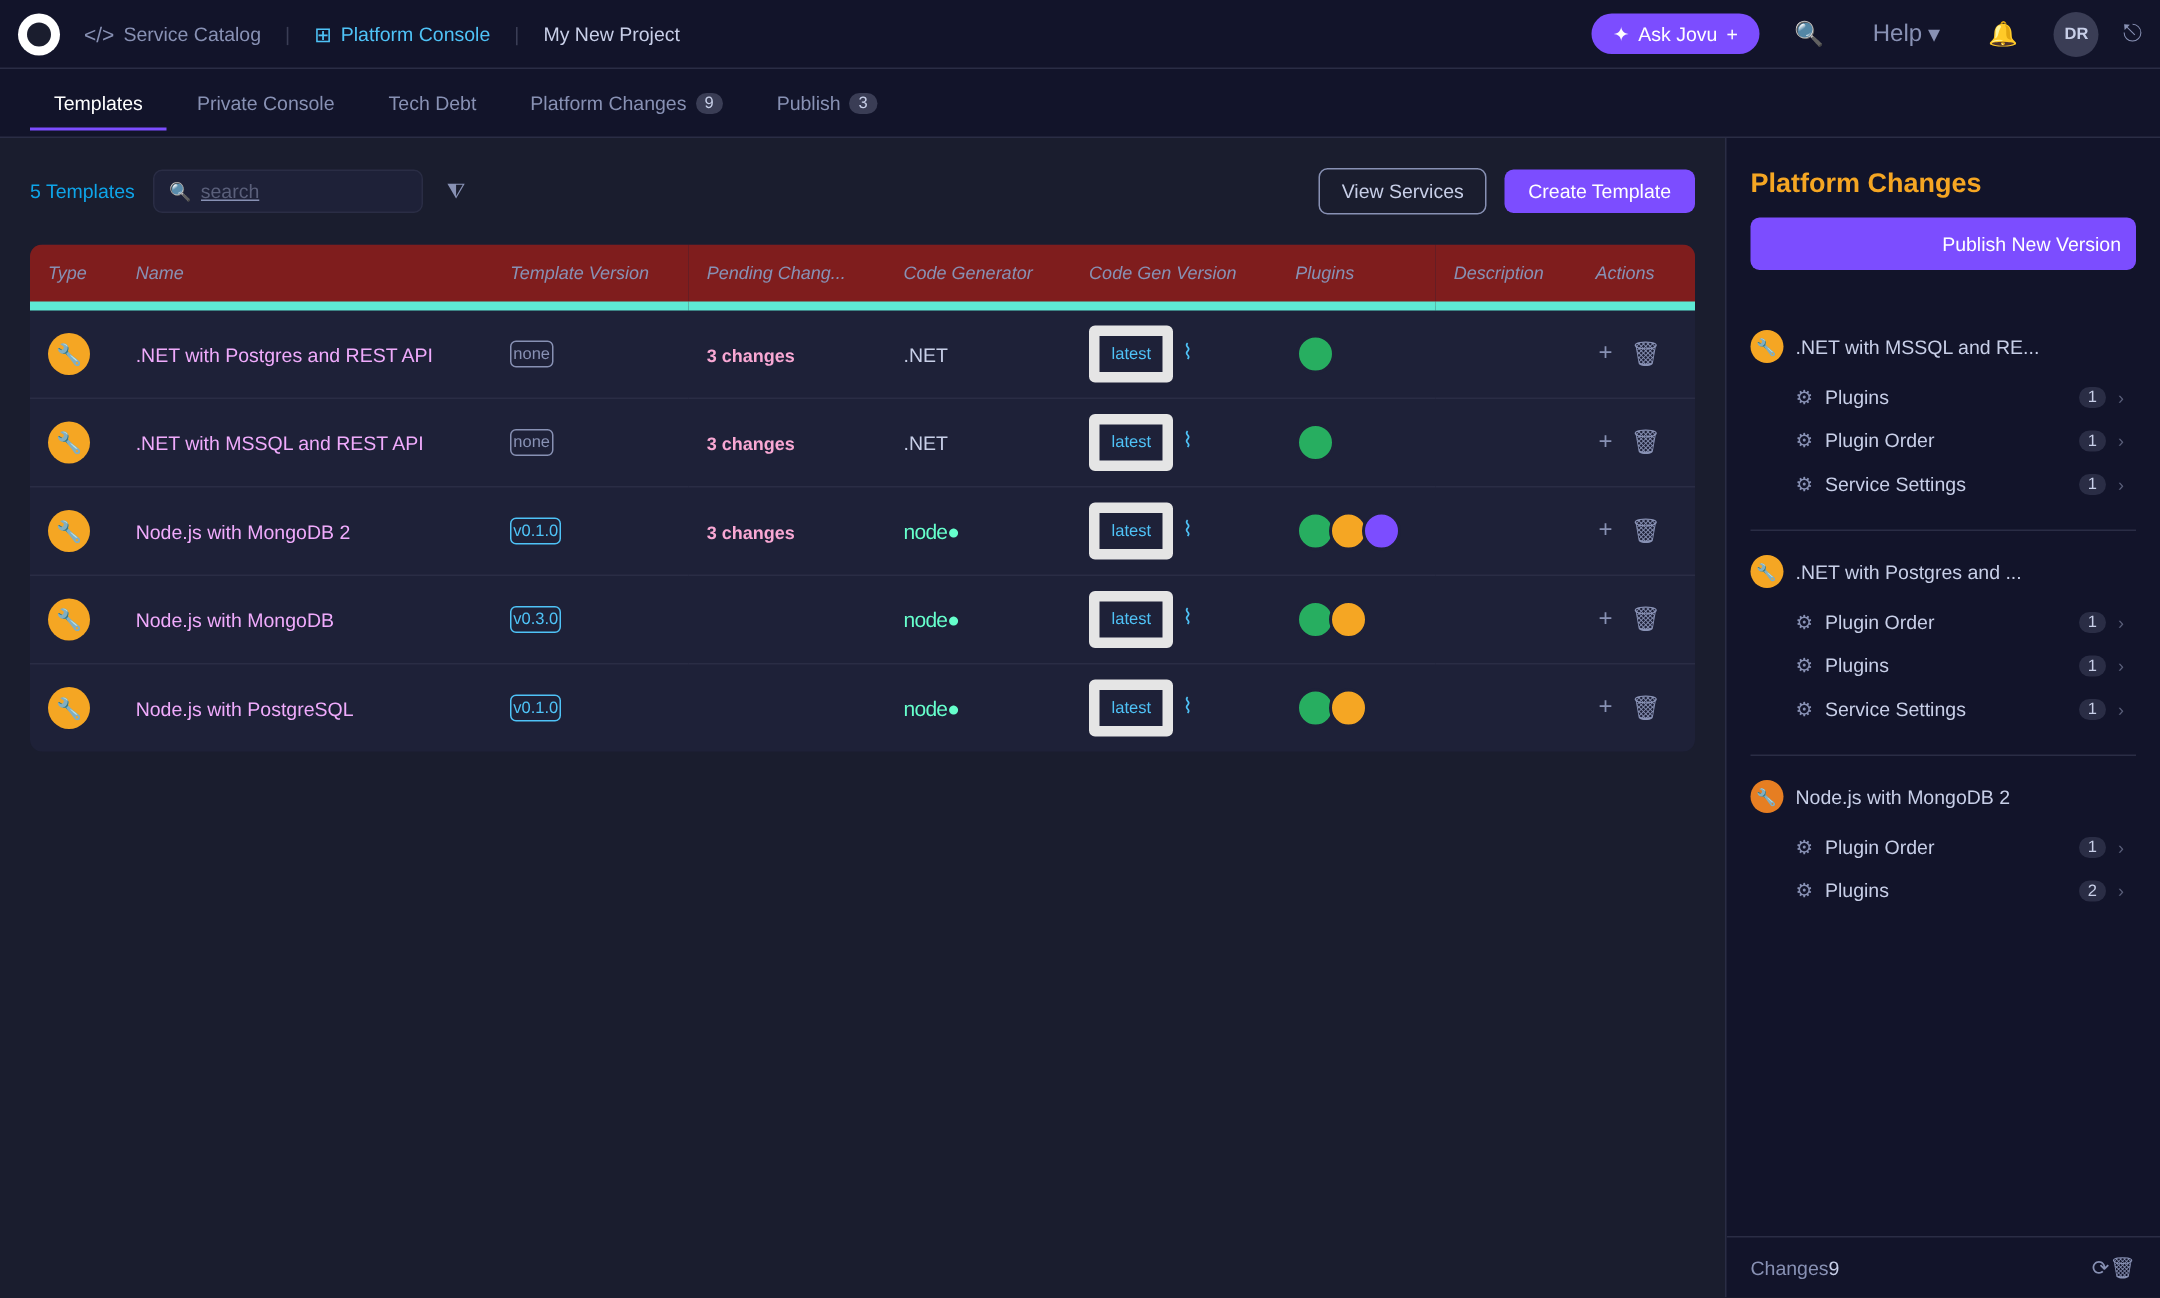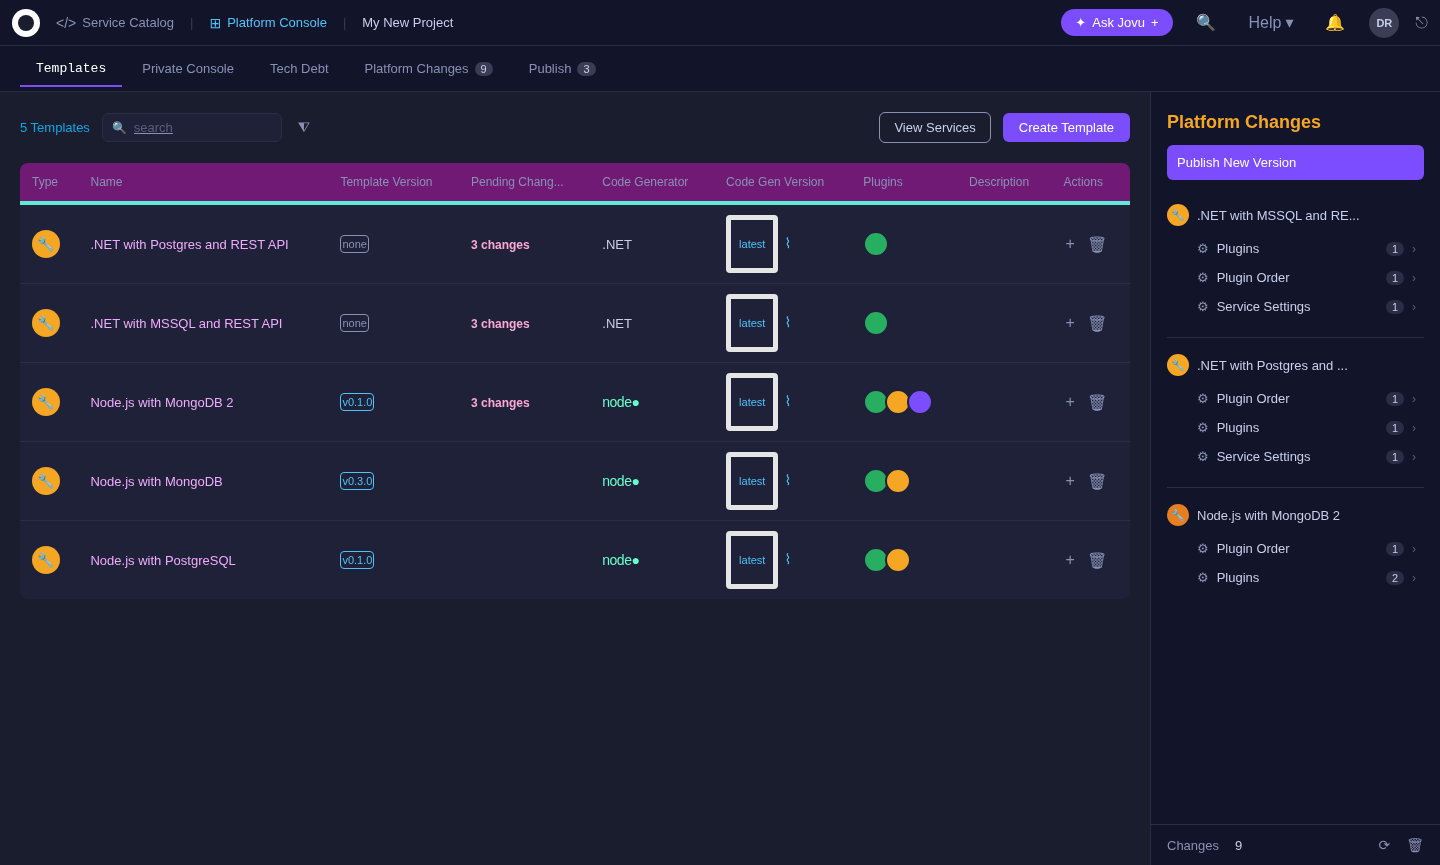"Templates" .tab.active { font-family: Liberation Mono, monospace -> none }
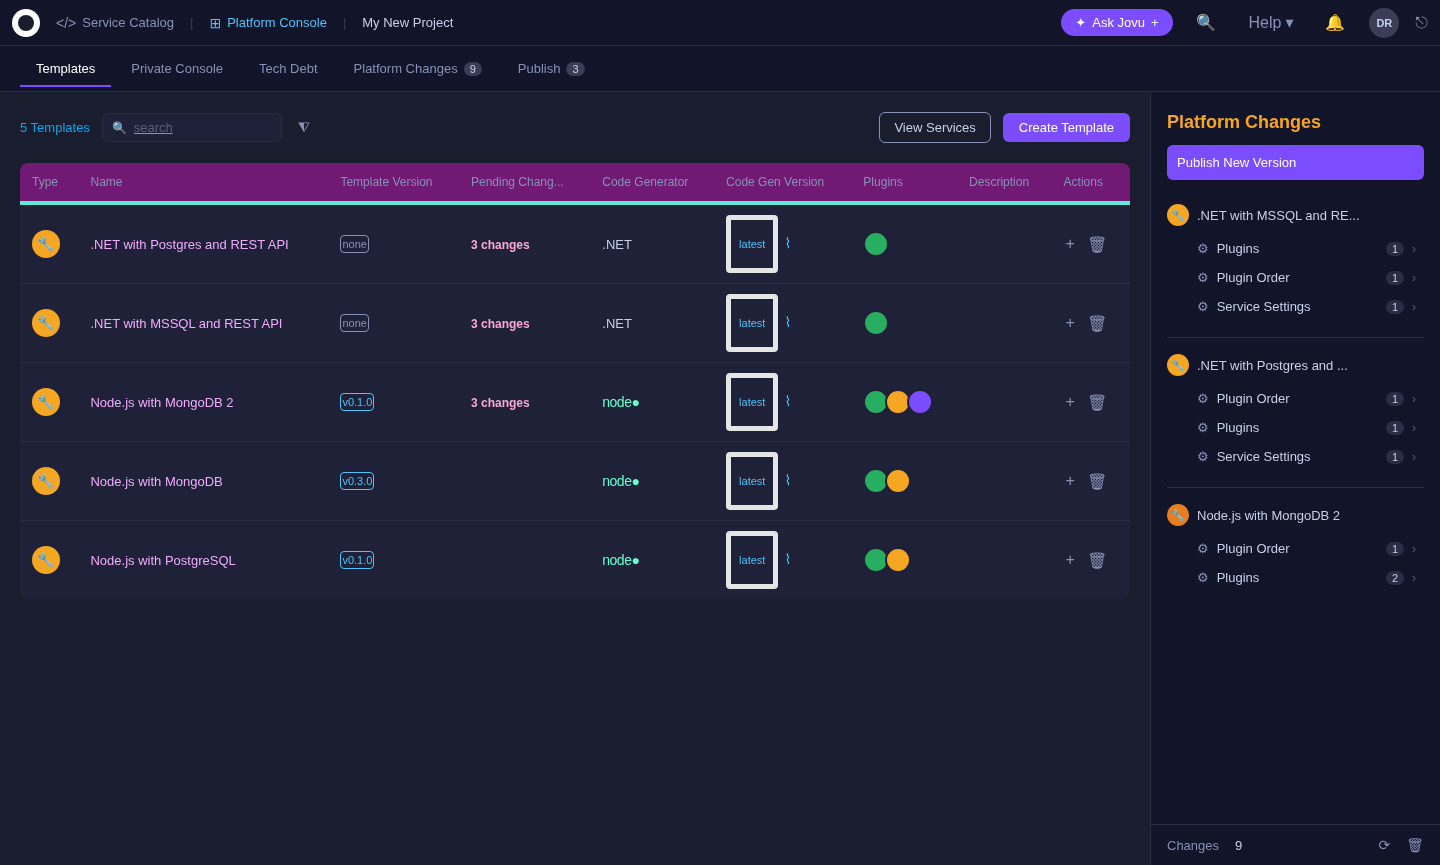"Publish New Version" .sidebar-publish-btn { margin: 0 16px 16px -> 0 16px 32px; text-align: left -> right }
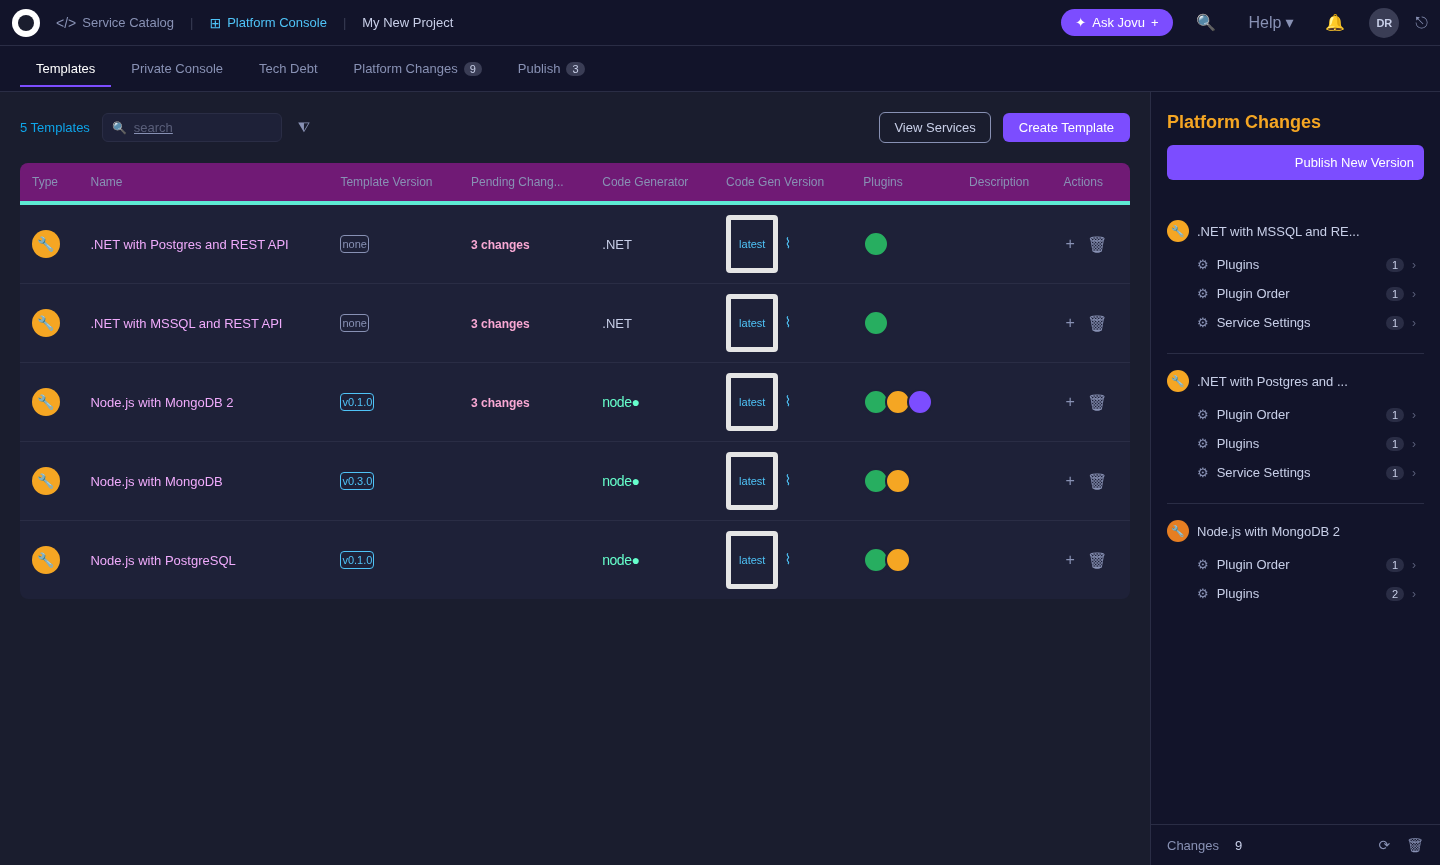"Type" .data-table thead tr { background: #701a75 -> #7f1d1d; border-bottom: 4px solid #5eead4 -> 6px solid #5eead4; font-style: none -> italic }
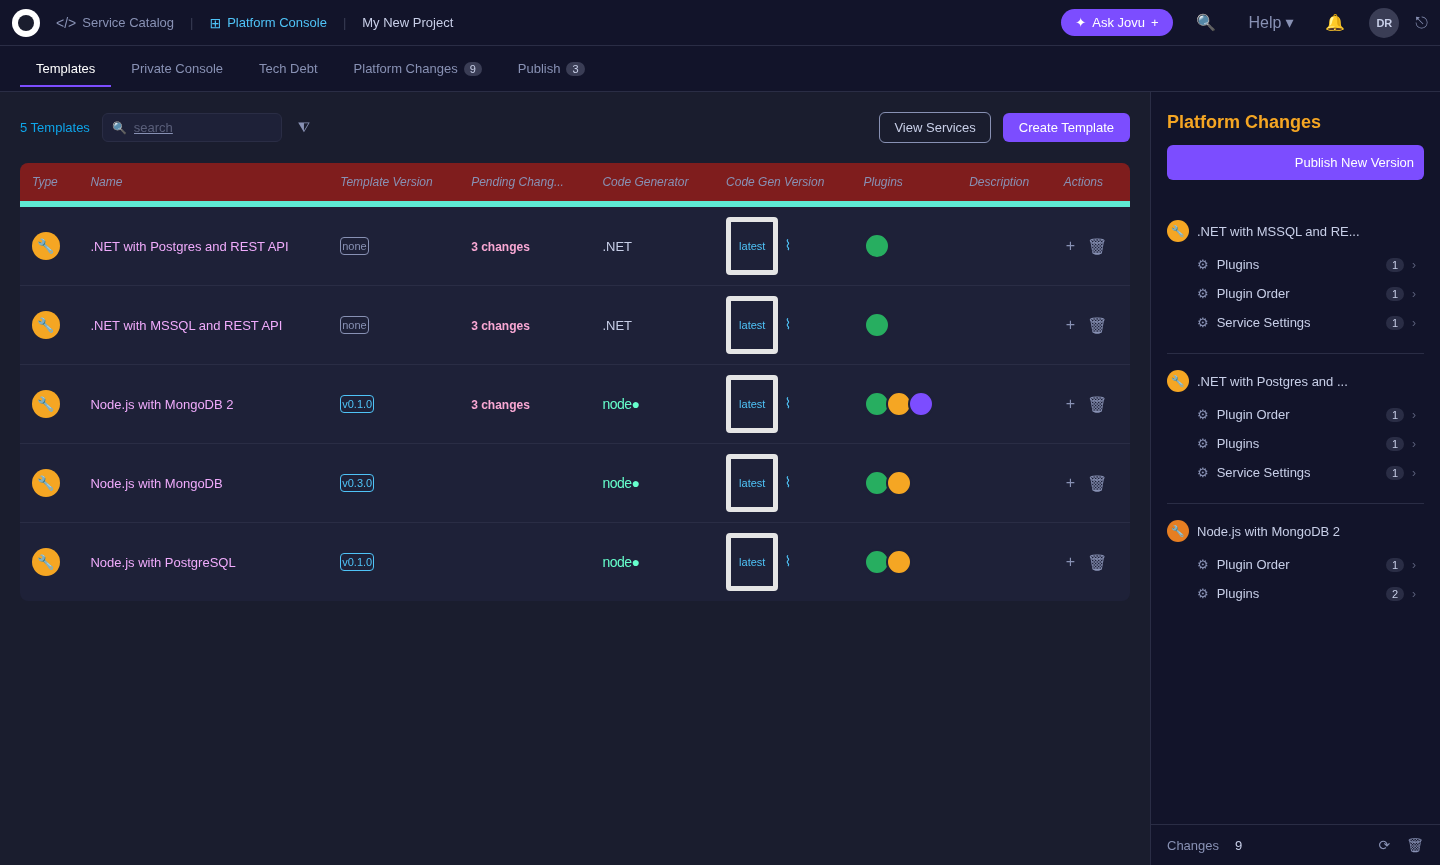"latest" .latest-badge { border: 5px solid #e5e5e5 -> 7px solid #e5e5e5; padding: 18px 8px -> 6px 8px }
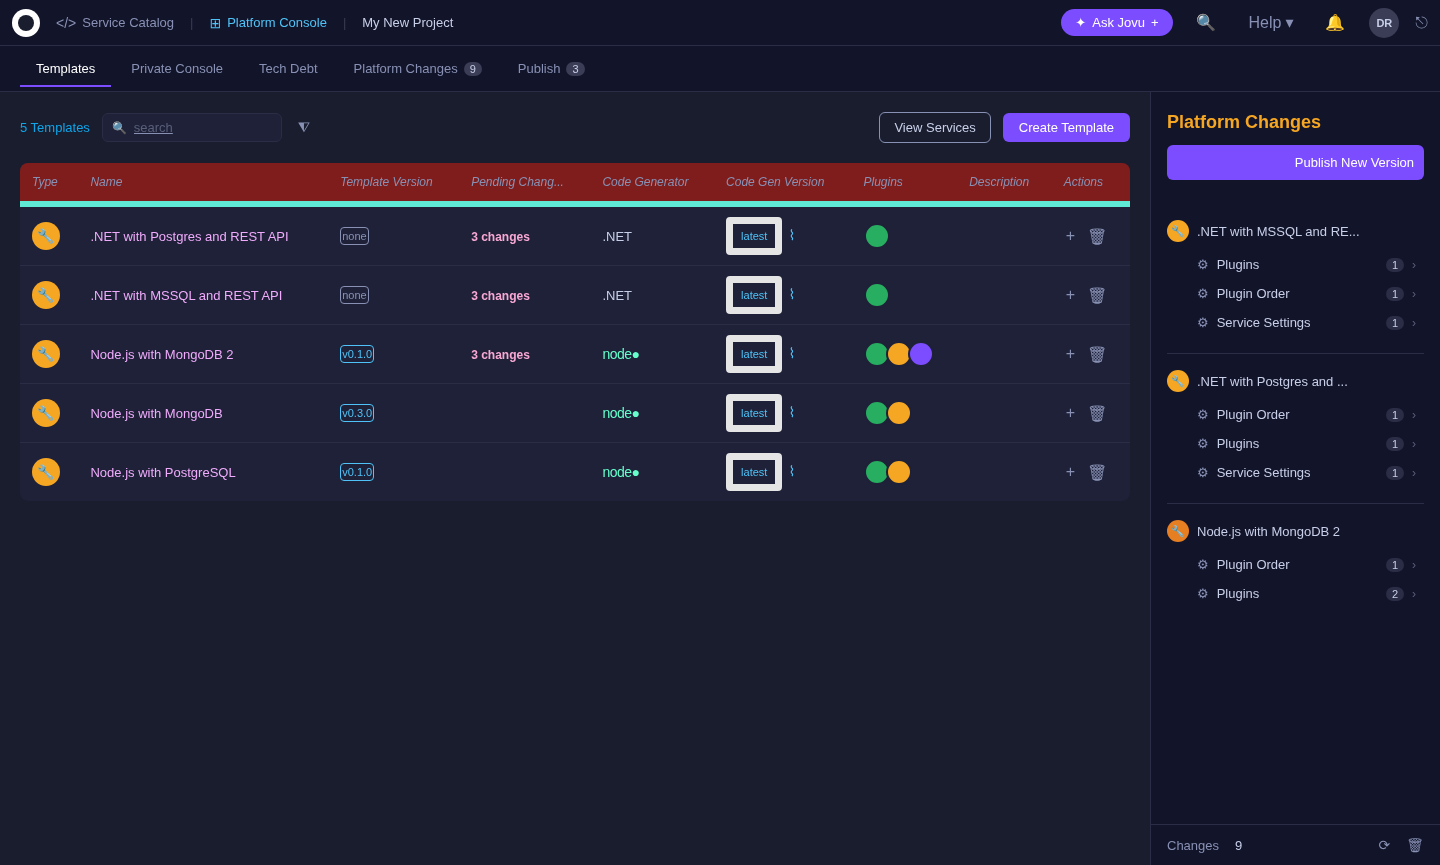"Changes" .sidebar-footer { gap: 16px -> 0 }
